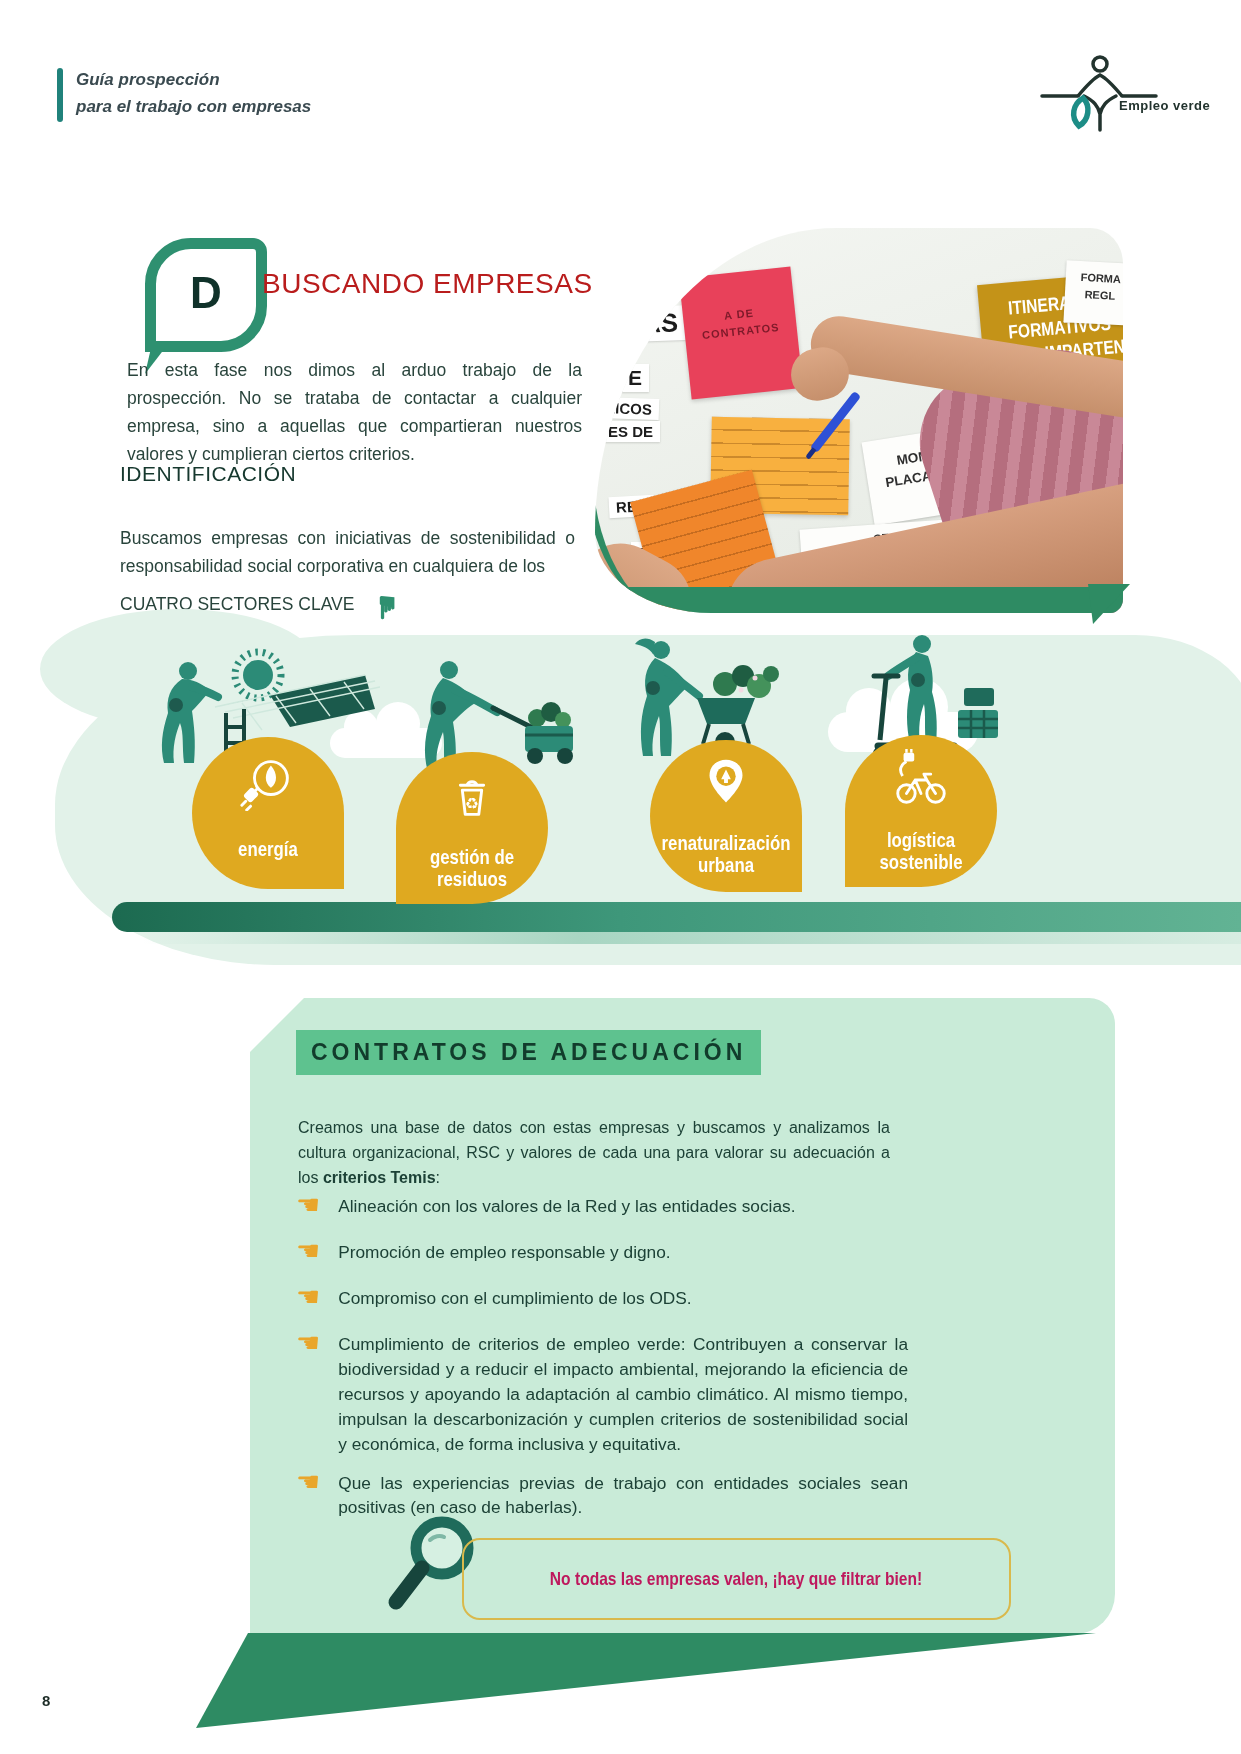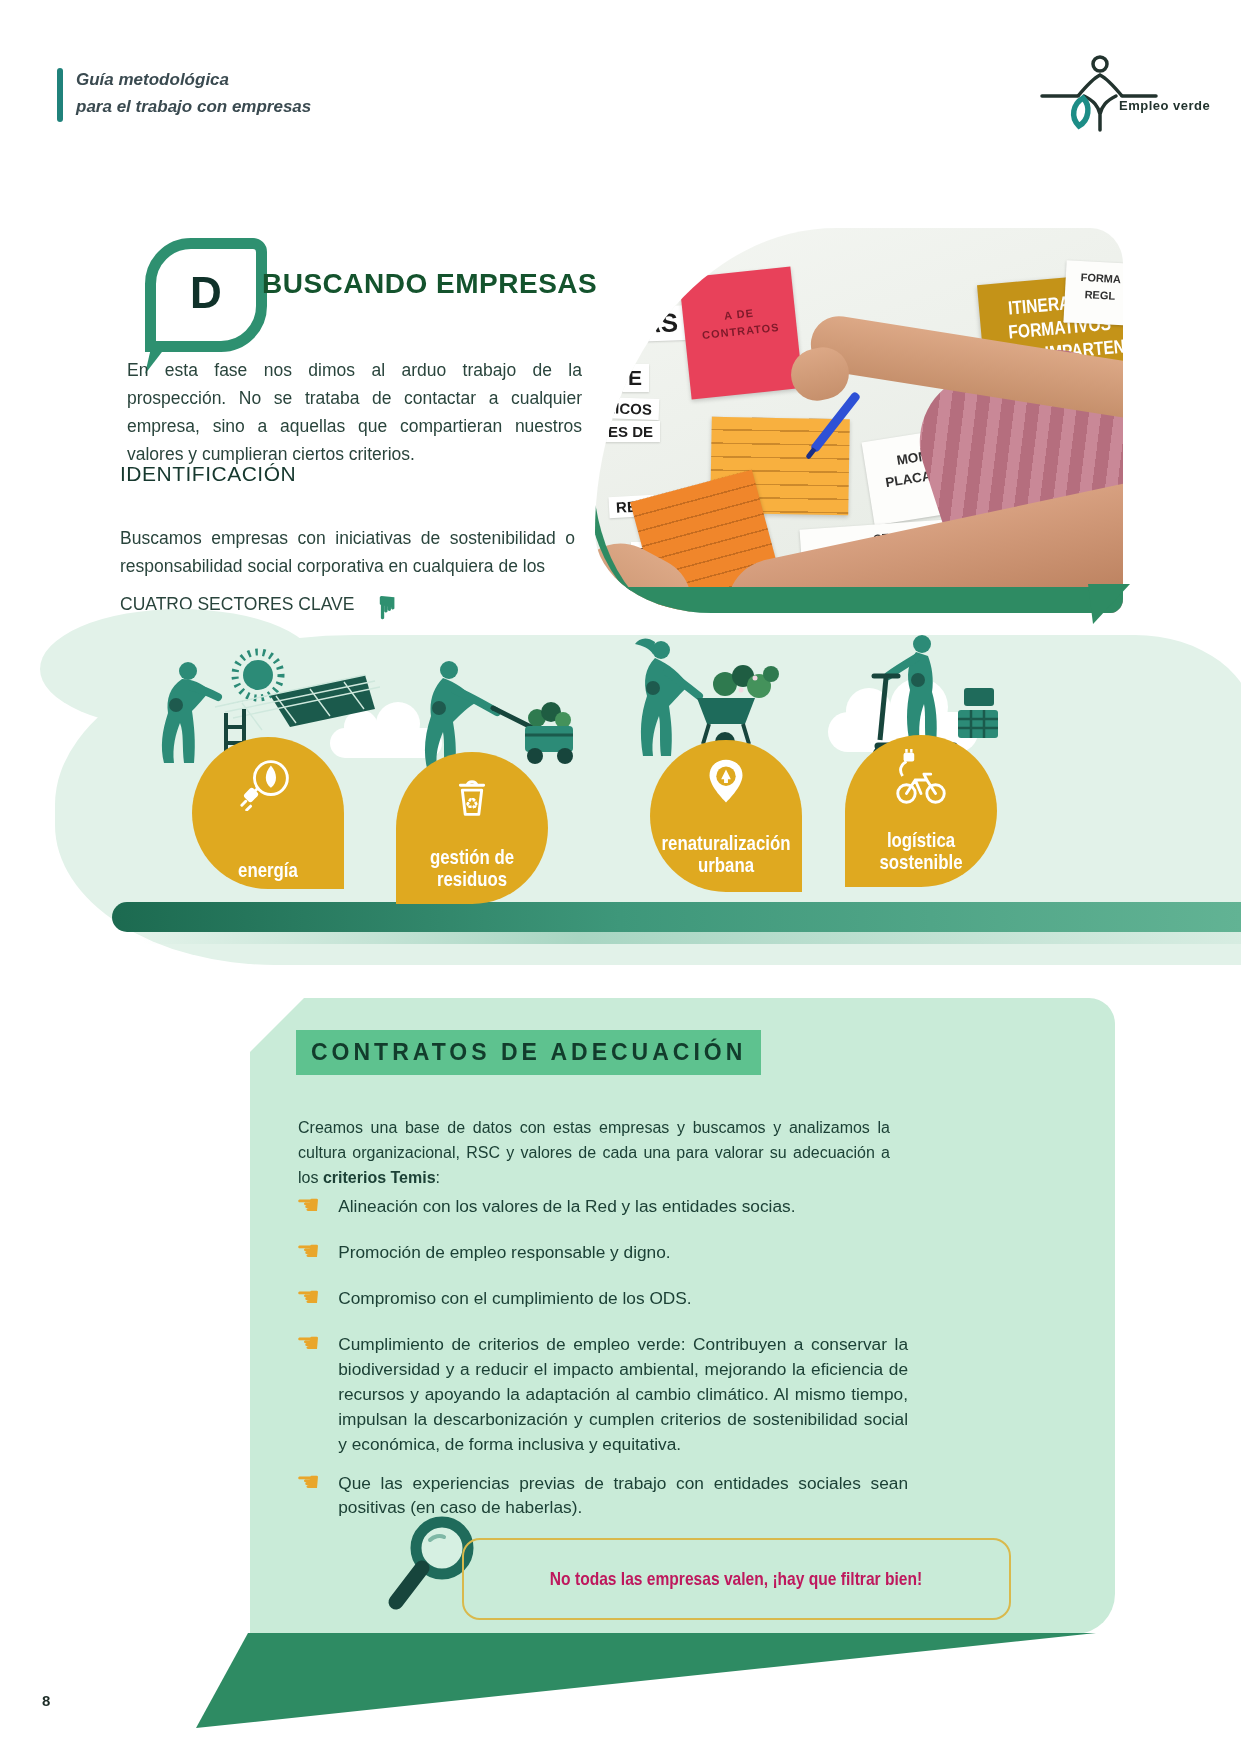"Guía metodológica" div { text: metodológica -> prospección }
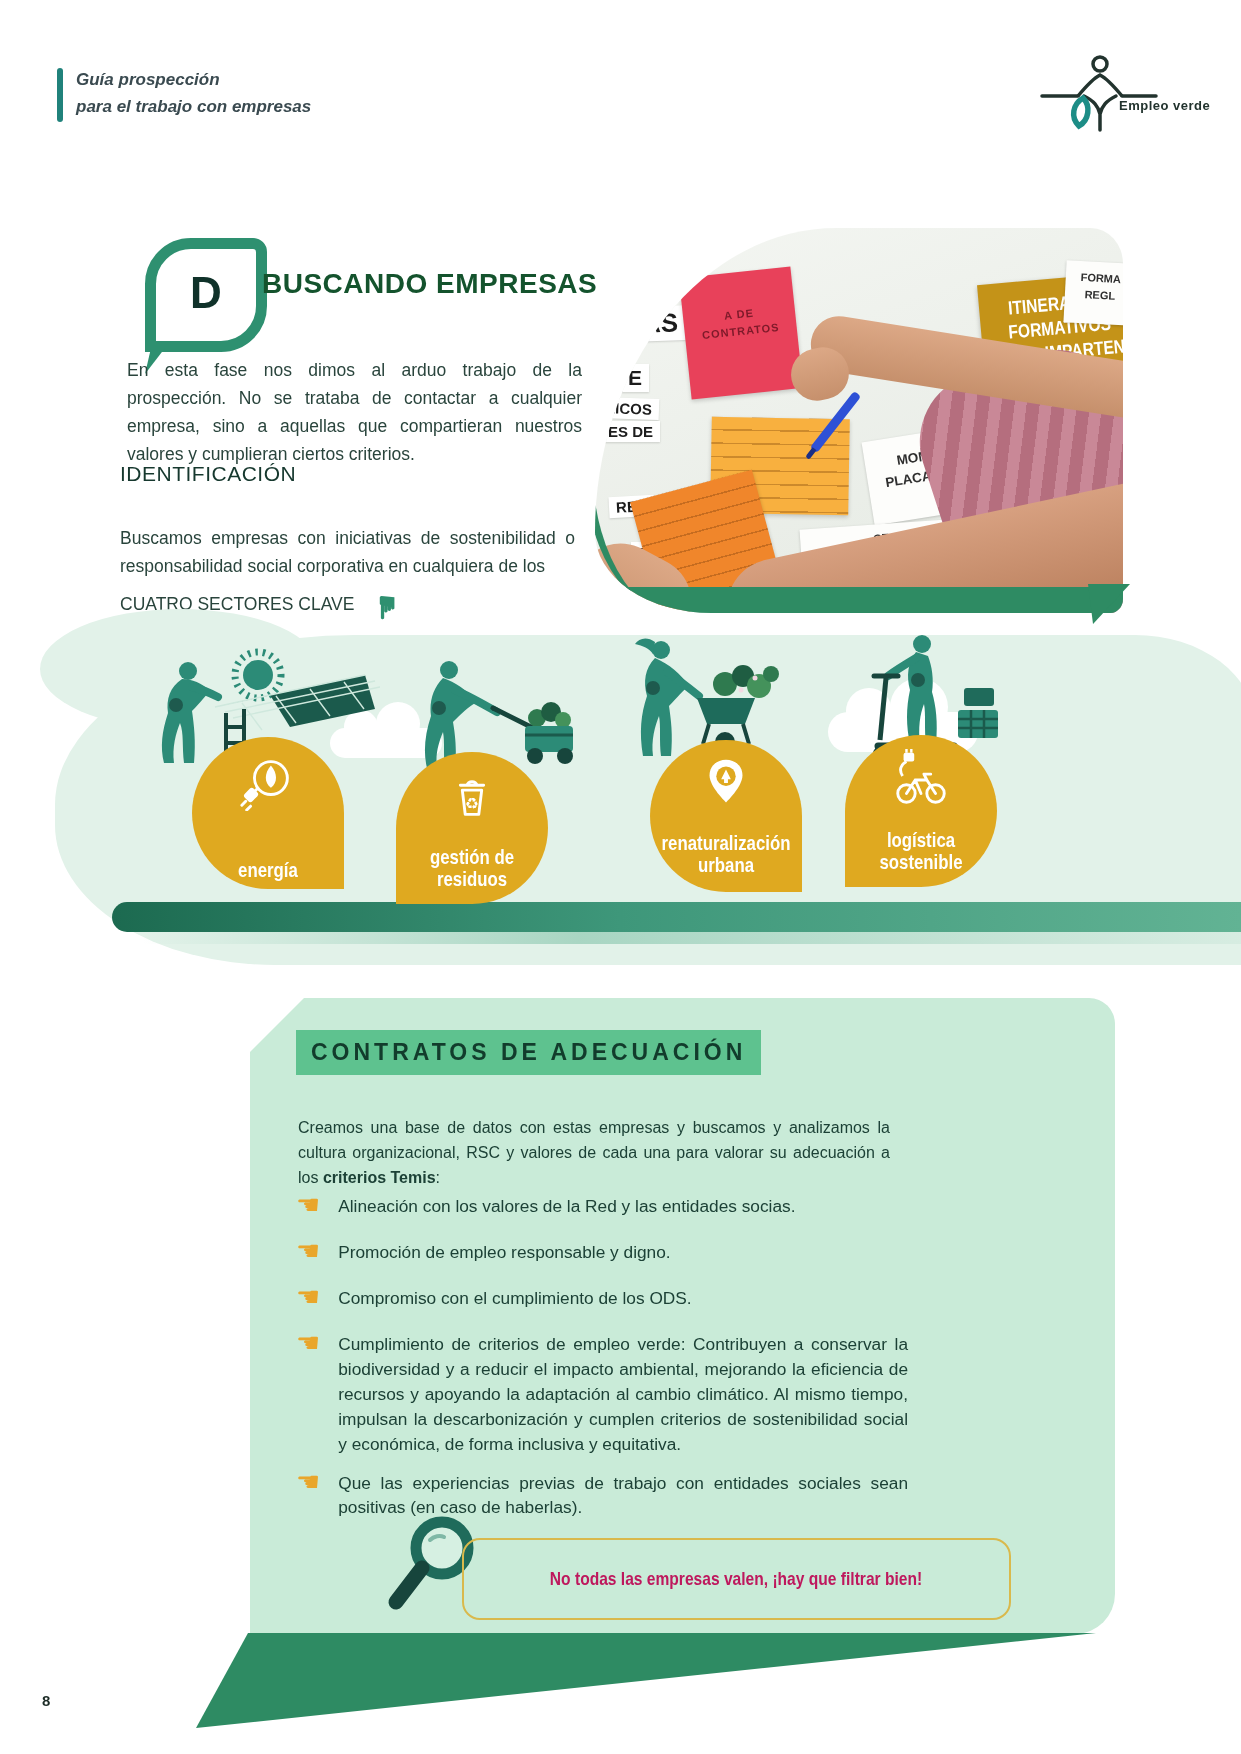"BUSCANDO EMPRESAS" .sec-title { color: #14532d -> #b91c1c; font-weight: 700 -> 400 }
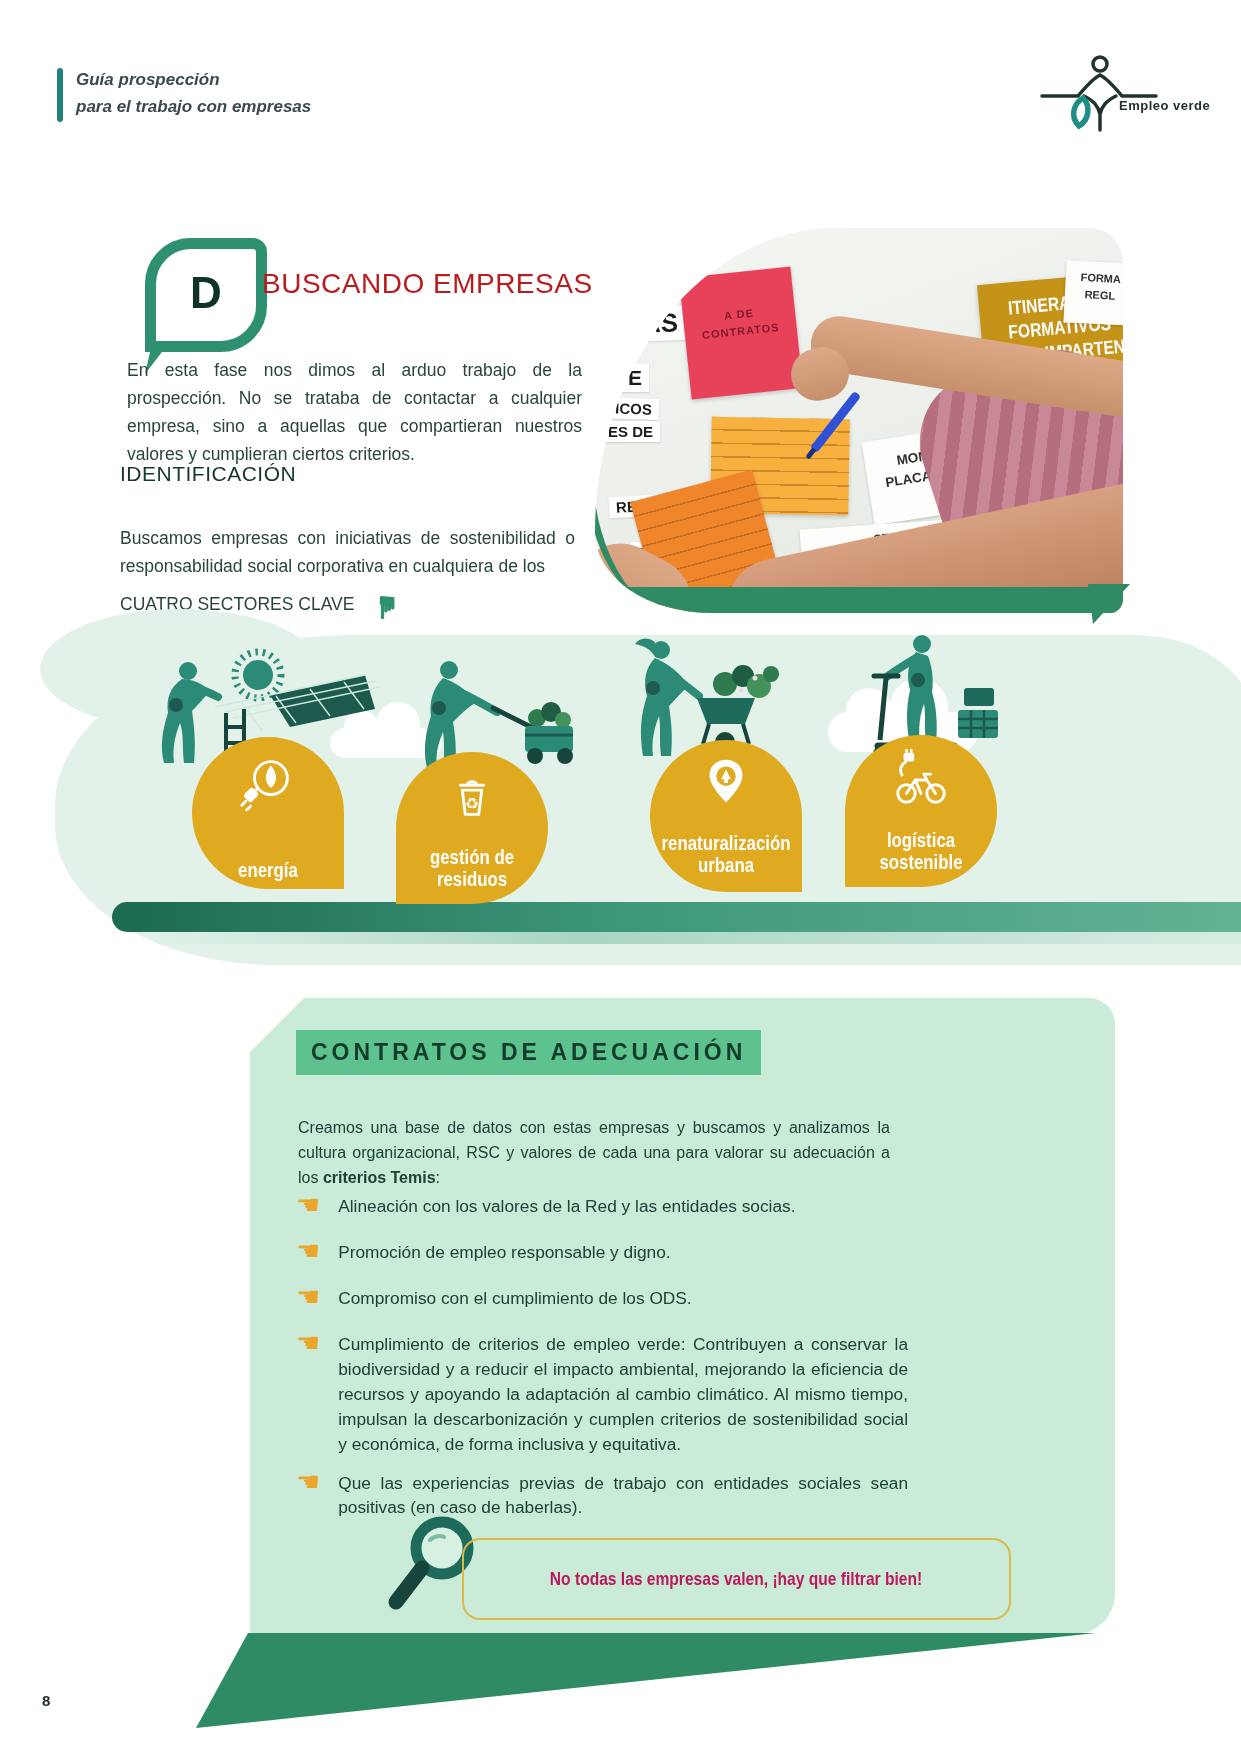"energía" div.badge-label { bottom: 8px -> 29px }
